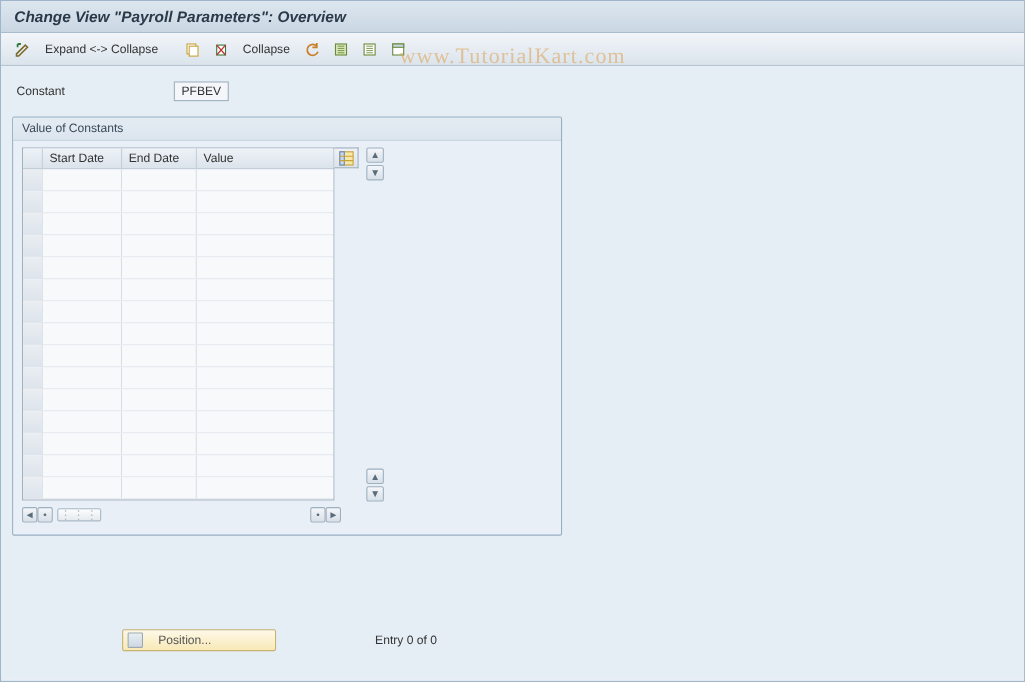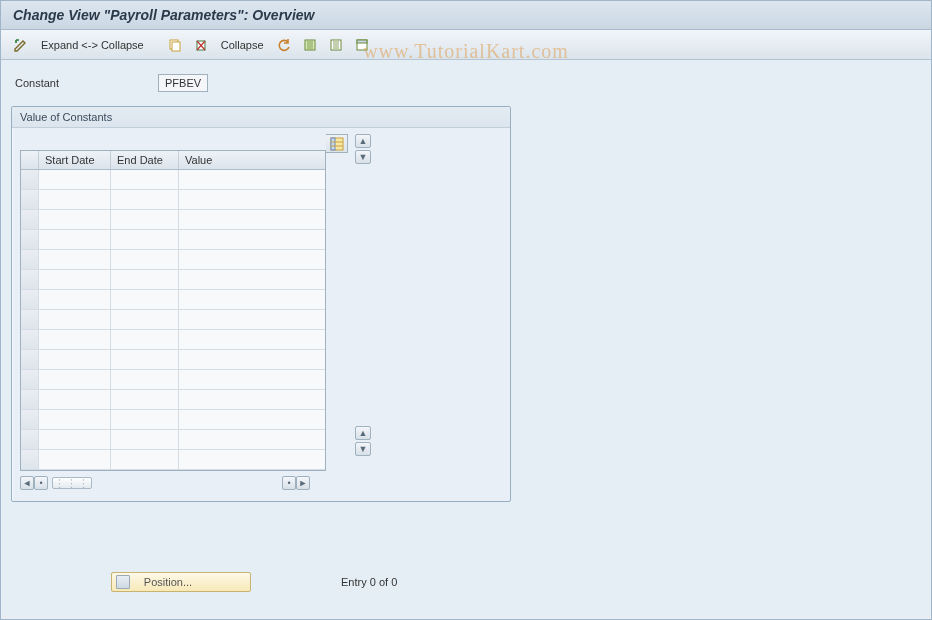"Start Date" .table-container { margin-top: 16px -> none; width: 306px -> 284px }
